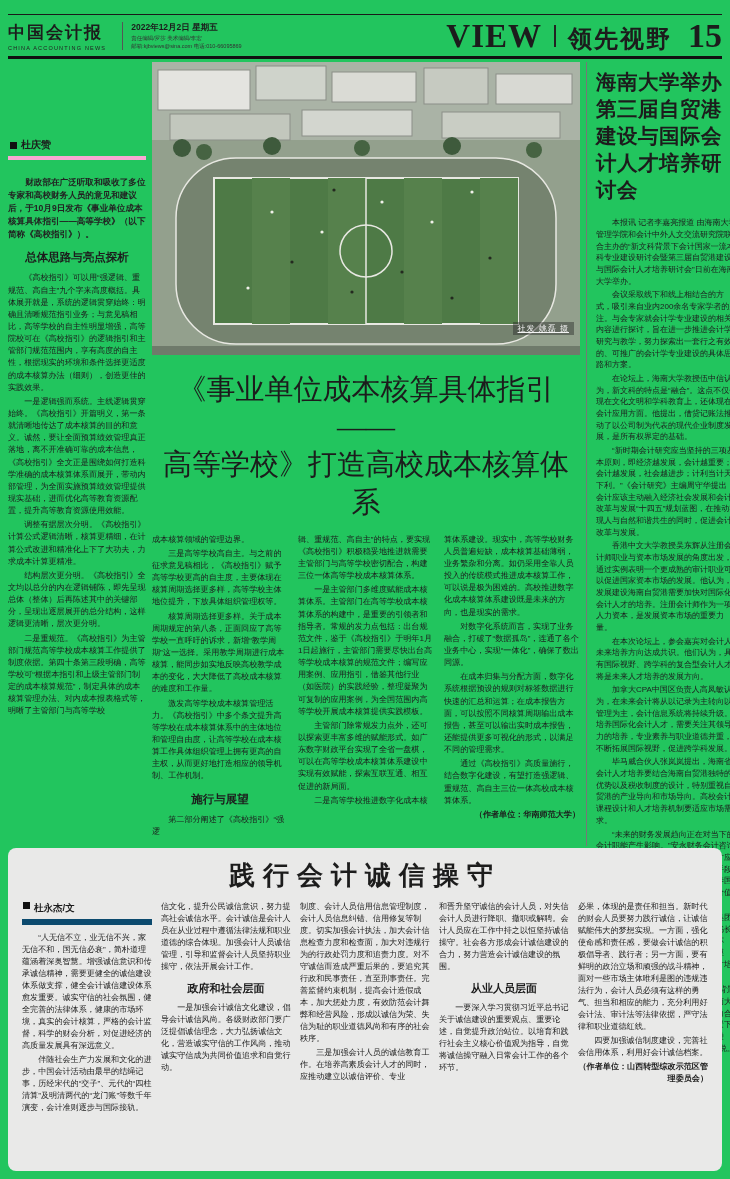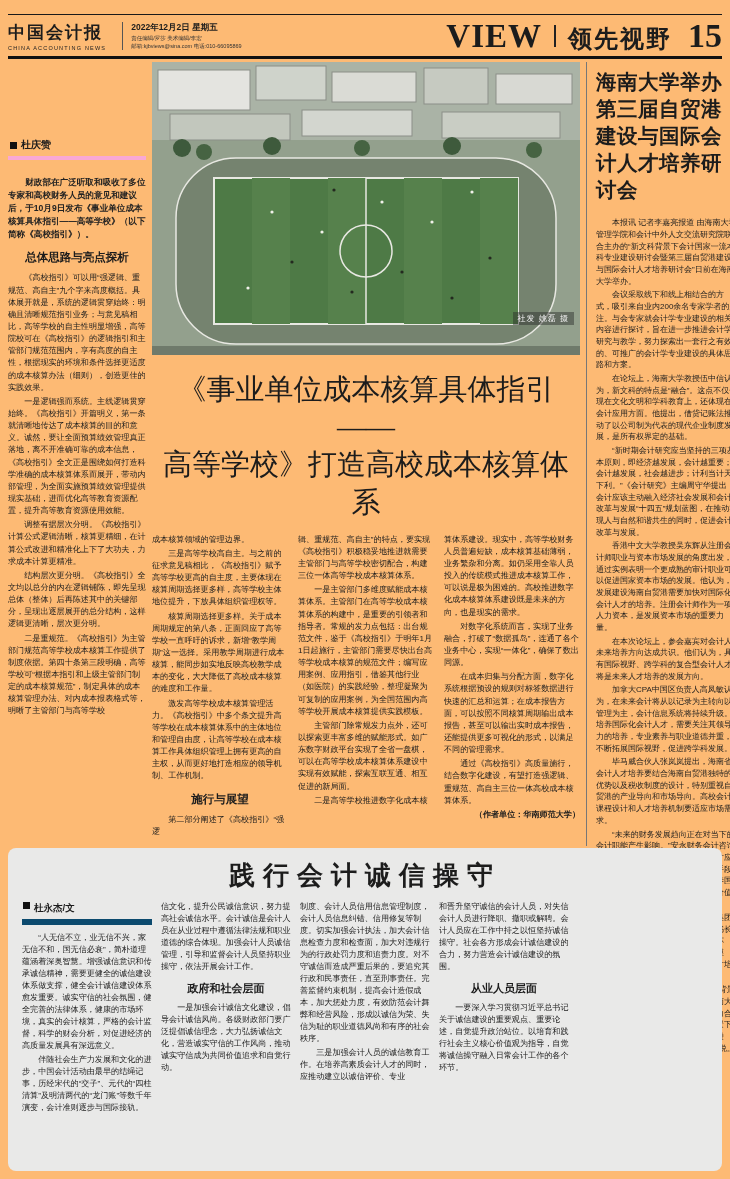"中国会计报" .page { background: #fdba74 -> #22c55e }
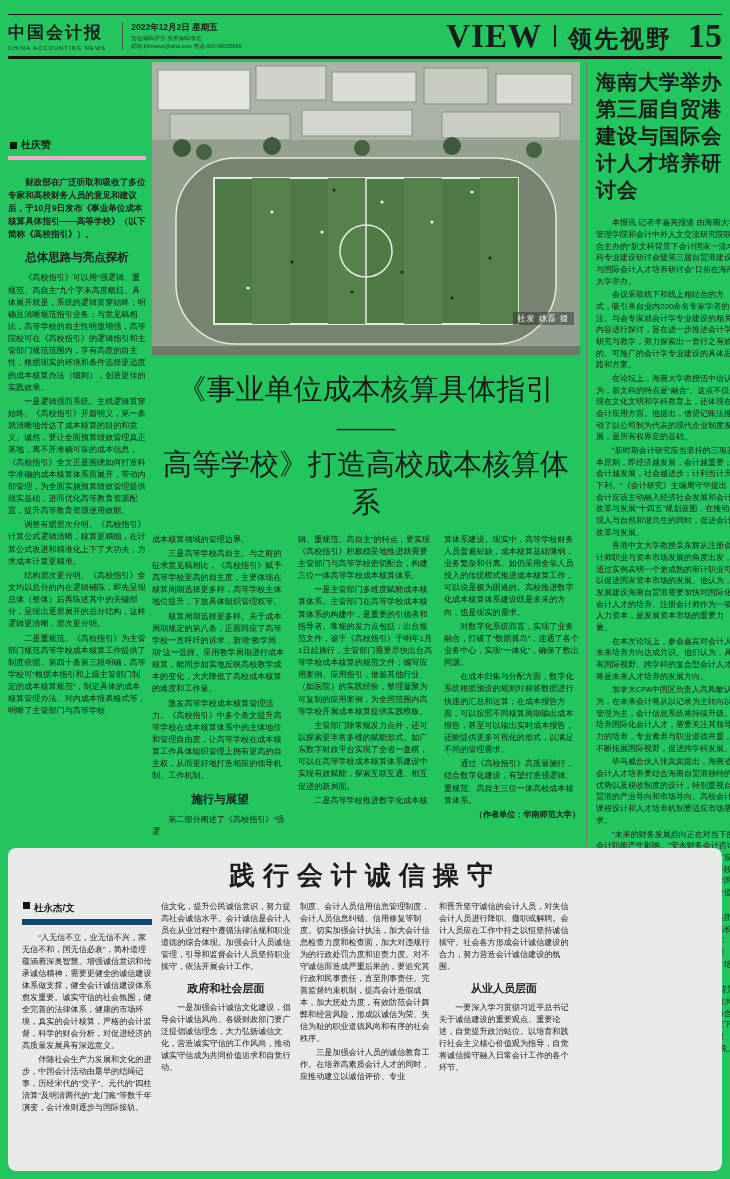"社发 姚磊 摄" .photo-caption { text-decoration: none -> underline; top: 250px -> 260px }
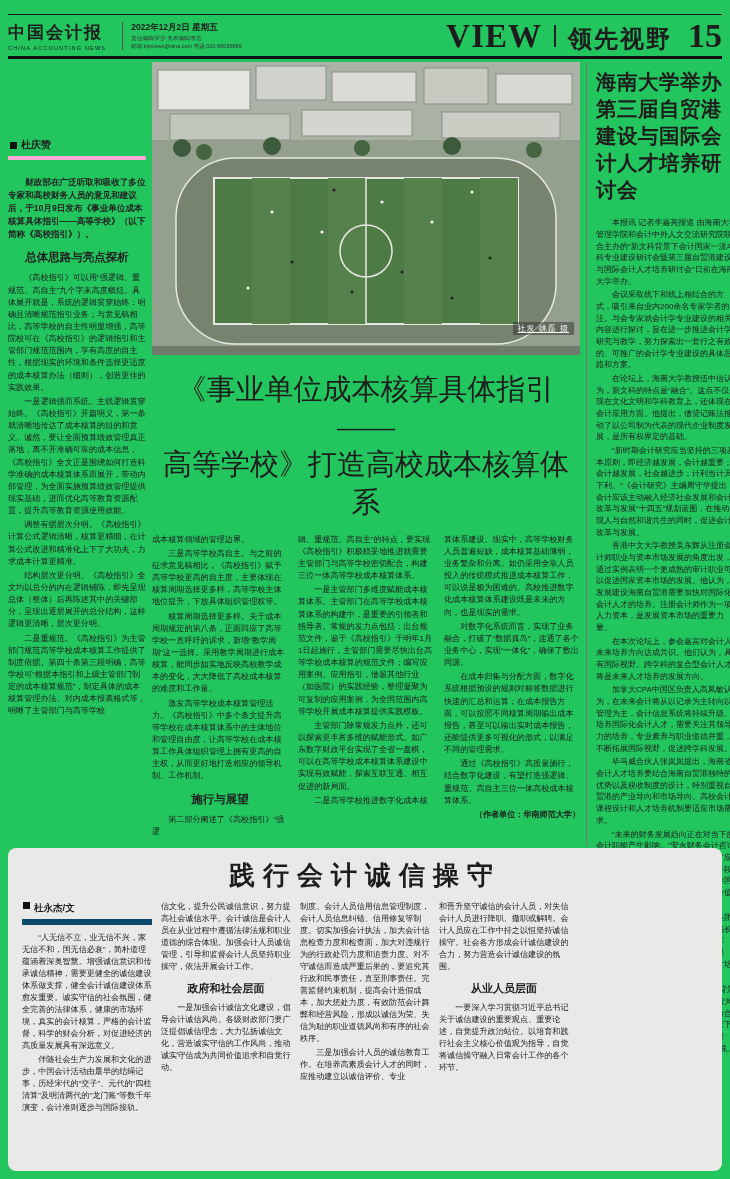"必果，体现的是责任和担当。新时代的财会人员要努力践行诚信，让诚信赋能伟大的梦想实" div.bottom-col { html: none -> <div> <p>必果，体现的是责任和担当。新时代的财会人员要努力践行诚信，让诚信赋能伟大的梦想实现。一方面，强化使命感和责任感，要做会计诚信的积极倡导者、践行者；另一方面，要有鲜明的政治立场和顽强的战斗精神，面对一些市场主体唯利是图的违规违法行为，会计人员必须有这样的勇气、担当和相应的能力，充分利用好会计法、审计法等法律依据，严守法律和职业道德红线。</p> <p>四要加强诚信制度建设，完善社会信用体系，利用好会计诚信档案。</p> <p>（作者单位：山西转型综改示范区管理委员会）</p> </div> }
